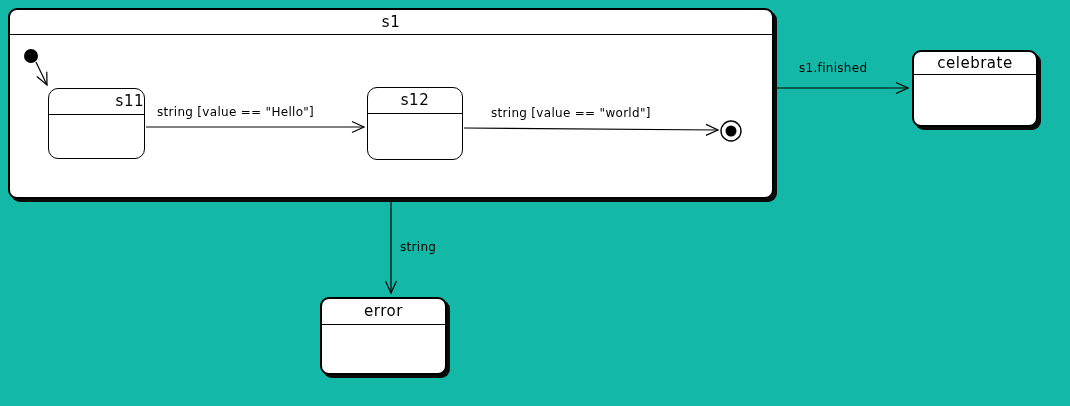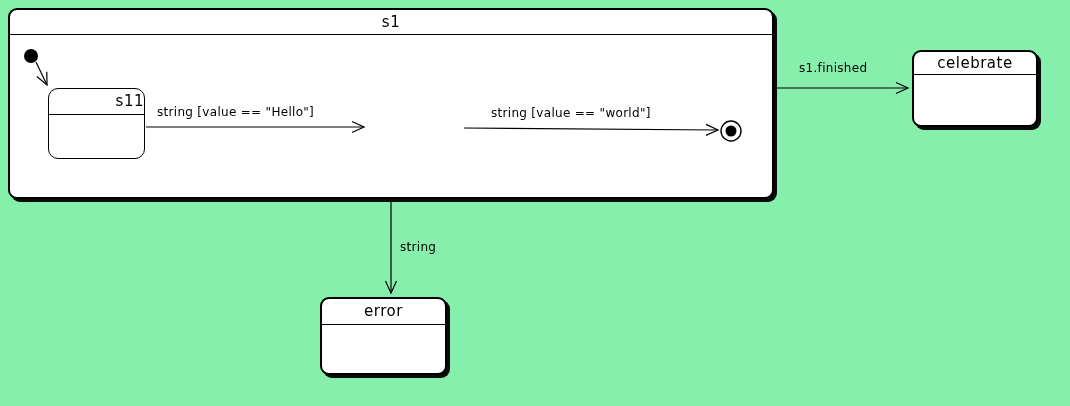"s1" .canvas { background: #86efac -> #14b8a6 }
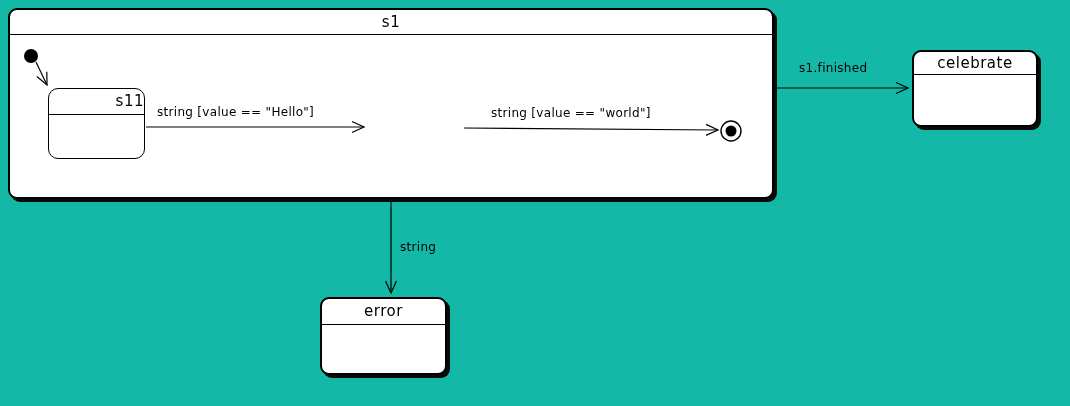"s12" div.state { html: none -> <div> <div>s12</div> </div> }
